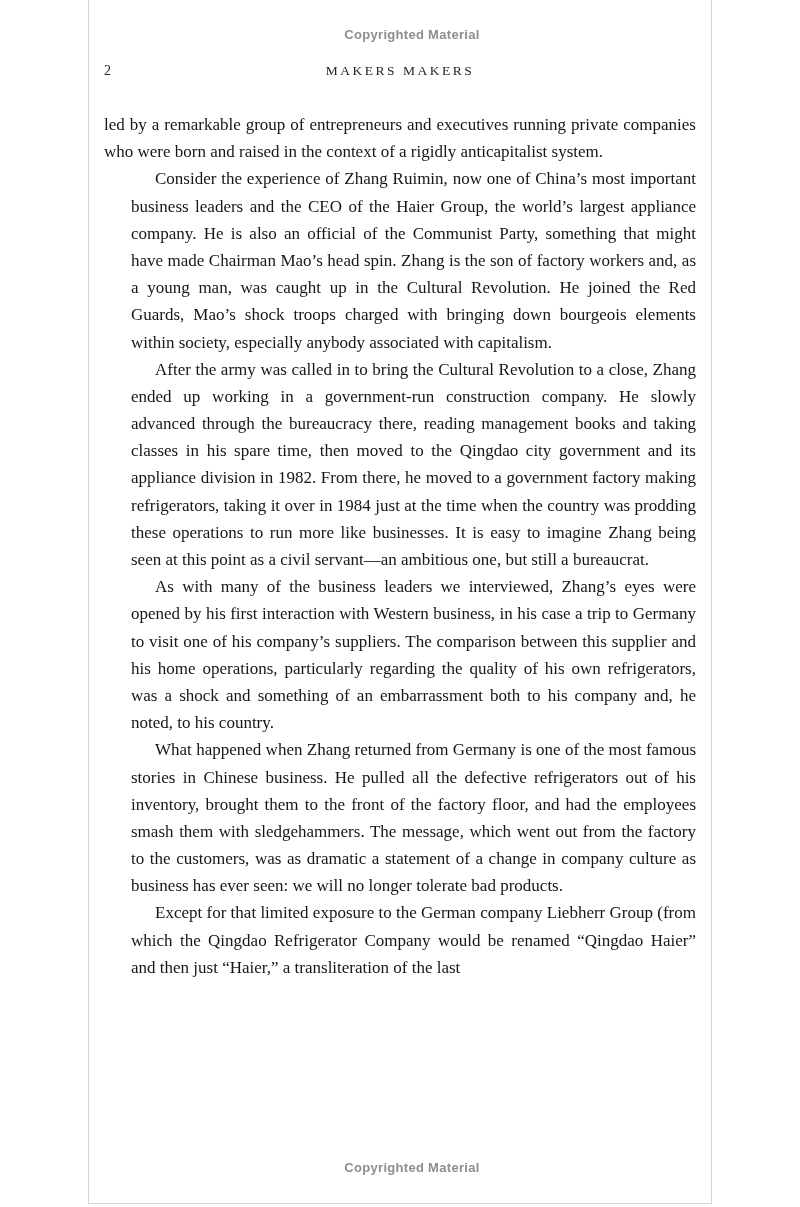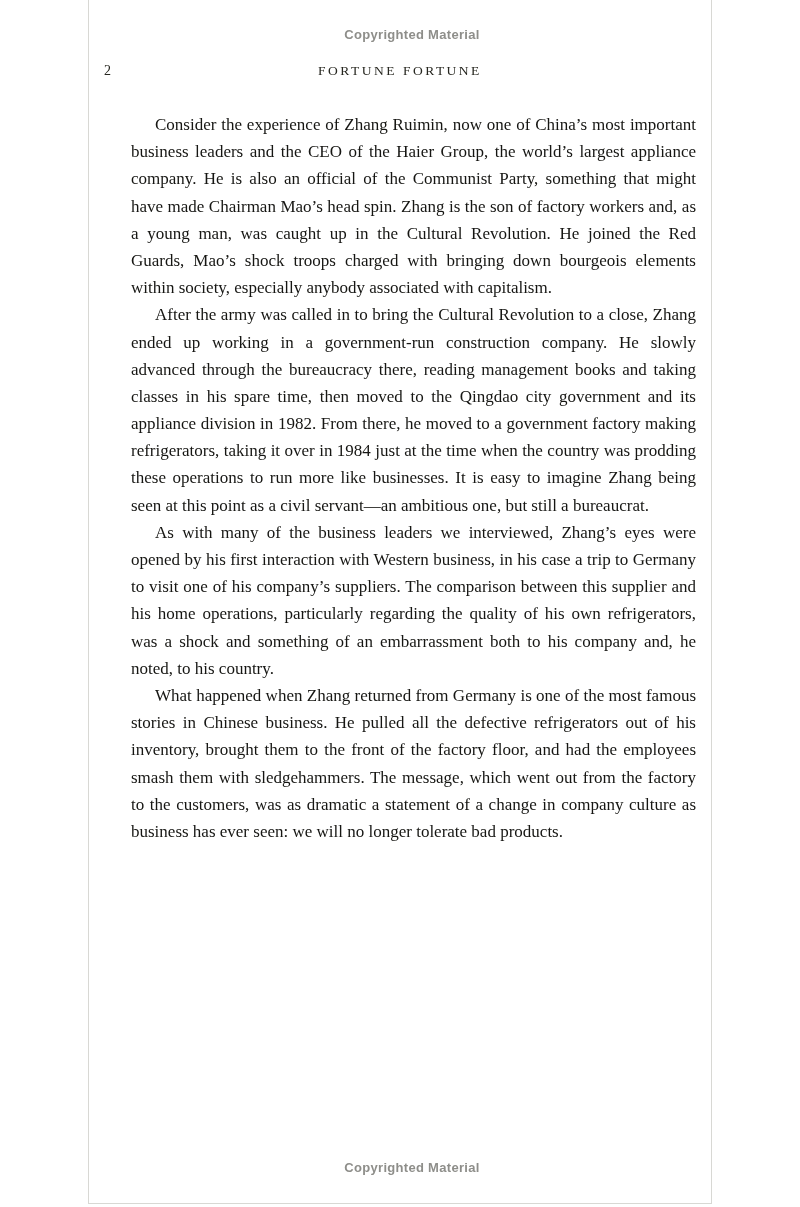"FORTUNE FORTUNE" span.head-title { text: FORTUNE FORTUNE -> MAKERS MAKERS }
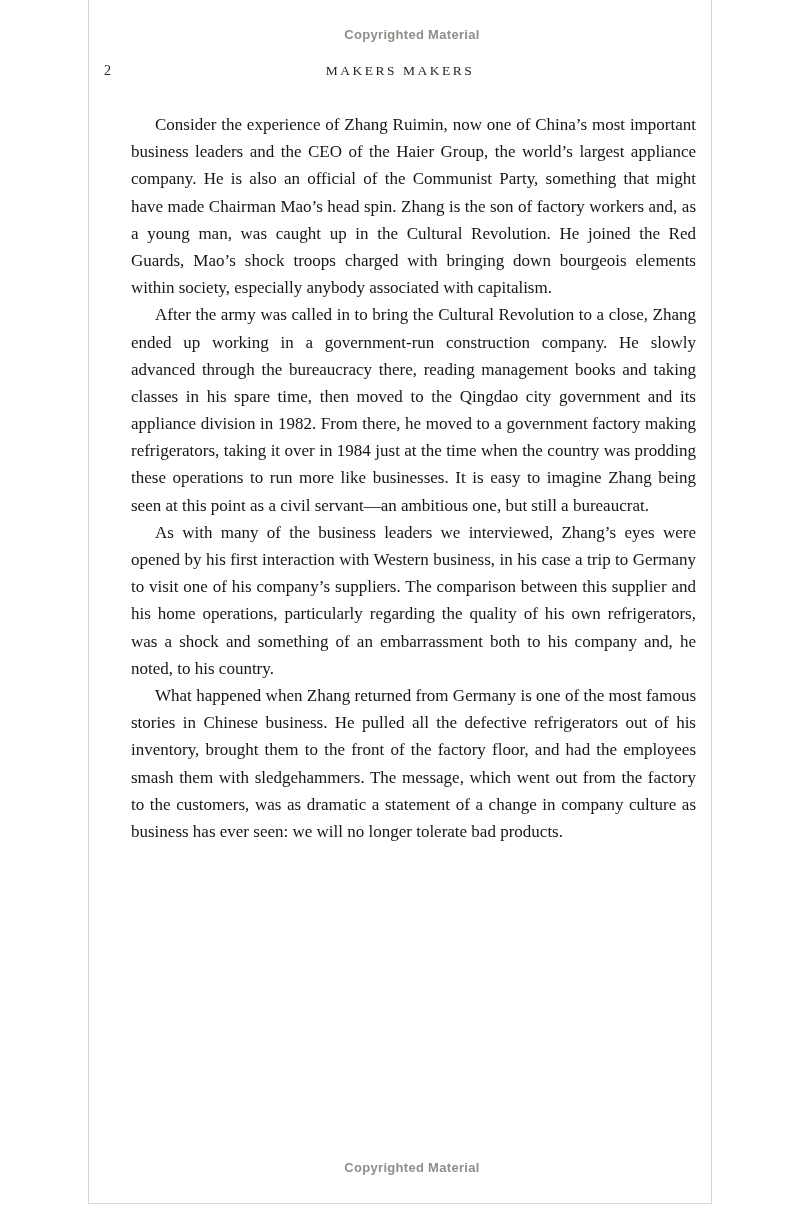"led by a remarkable group" p.para { html: none -> <p>led by a remarkable group of entrepreneurs and executives running private companies who were born and raised in the context of a rigidly anticapitalist system.</p> }
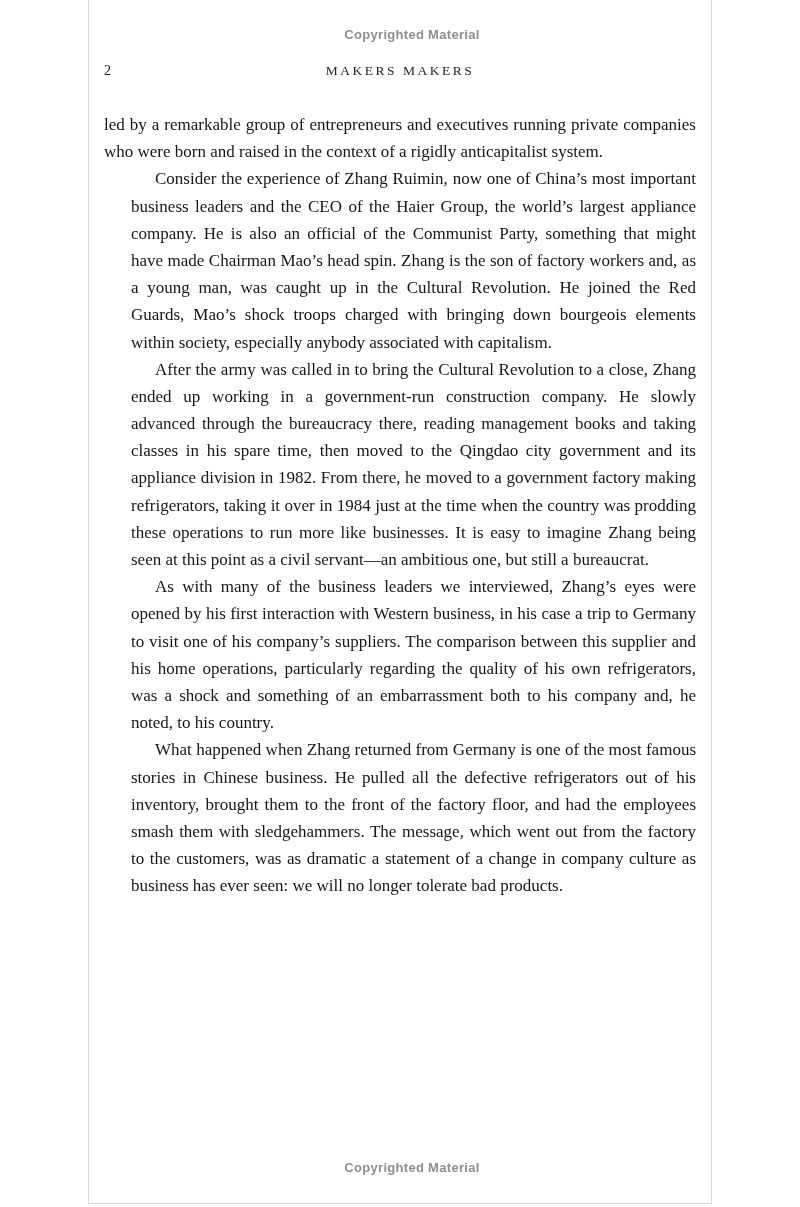"Except for that limited exposure" p.para { html: none -> <p>Except for that limited exposure to the German company Liebherr Group (from which the Qingdao Refrigerator Company would be renamed “Qingdao Haier” and then just “Haier,” a transliteration of the last</p> }
